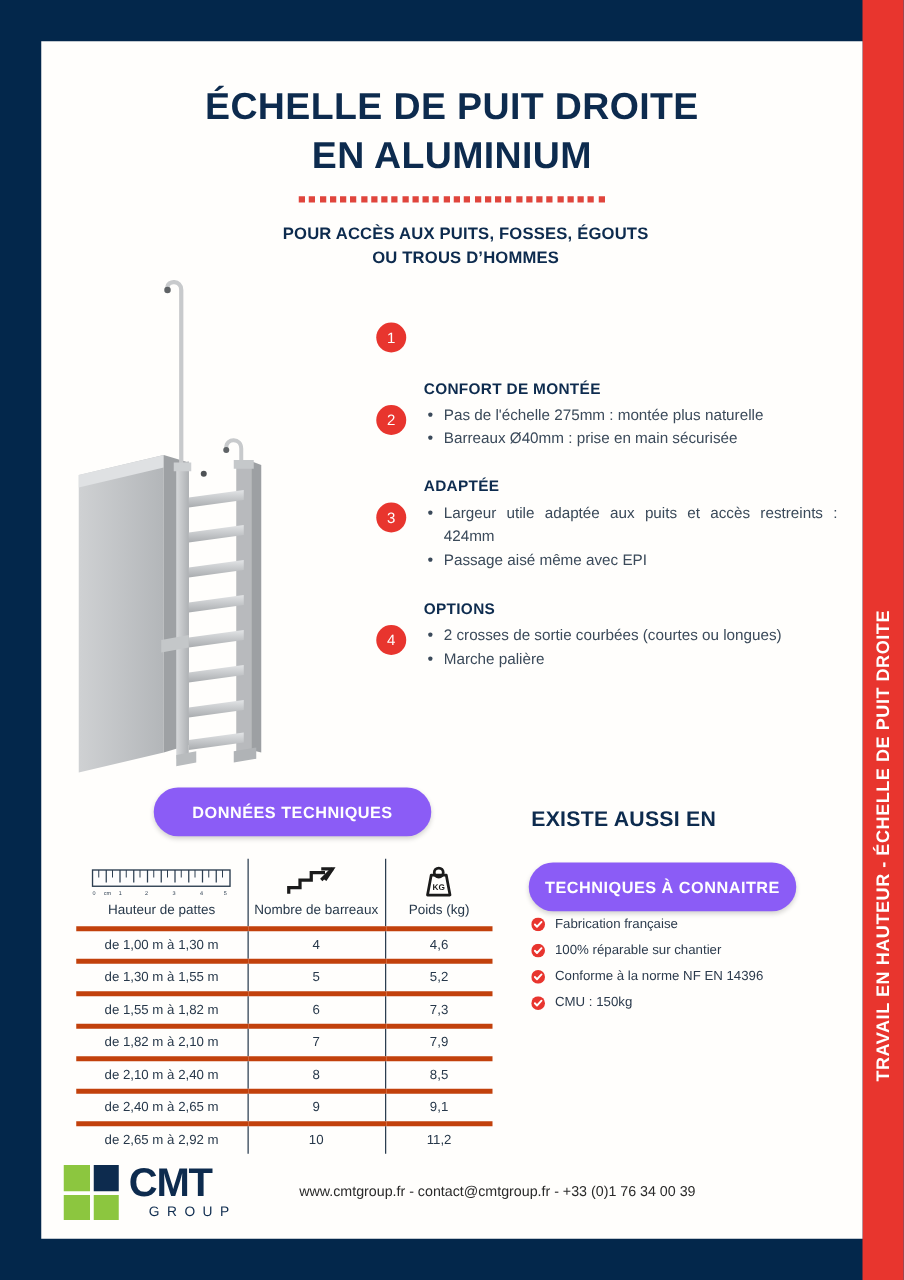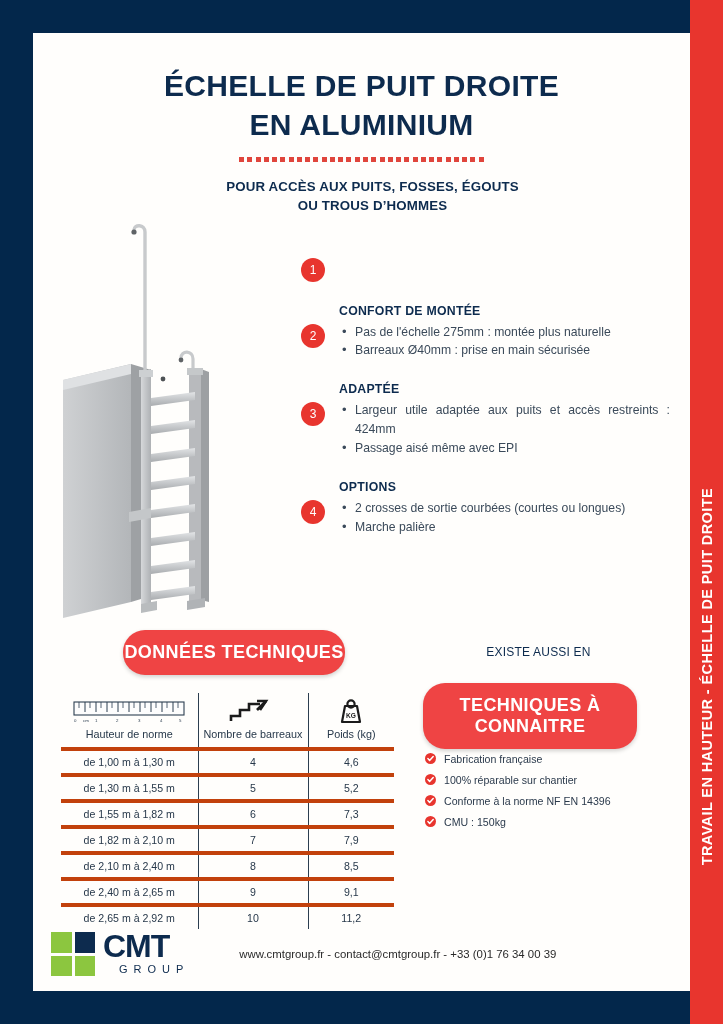"DONNÉES TECHNIQUES" .pill { background: #ef4444 -> #8b5cf6; font-size: 18px -> 13px }
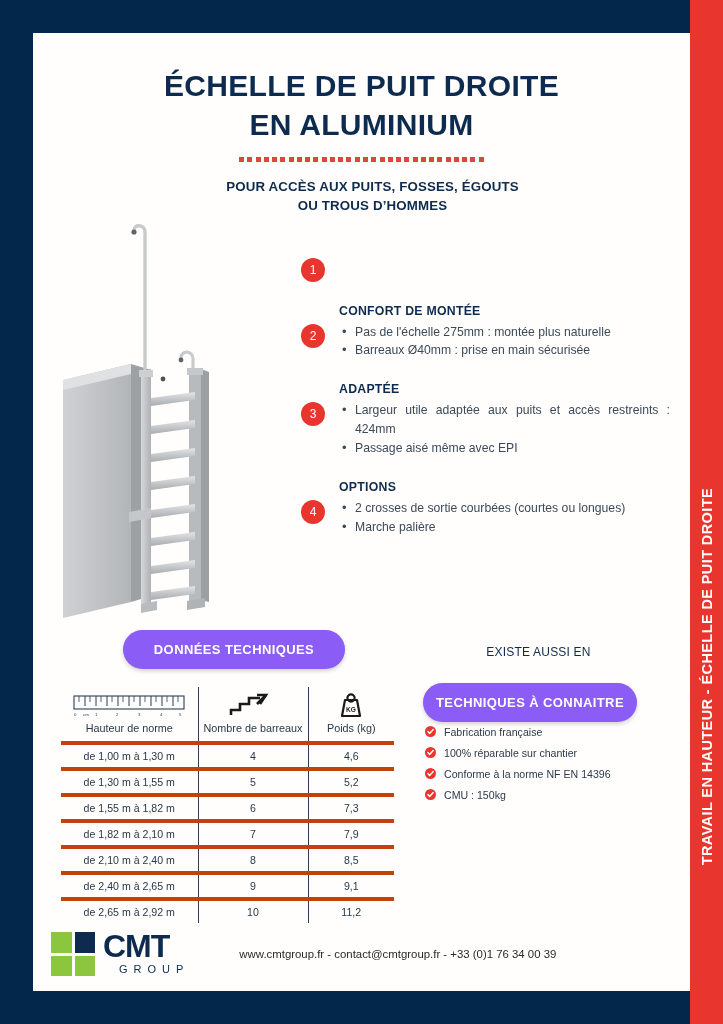"EXISTE AUSSI EN" #exists-note { font-size: 12px -> 17px; font-weight: normal -> bold; text-align: center -> none }
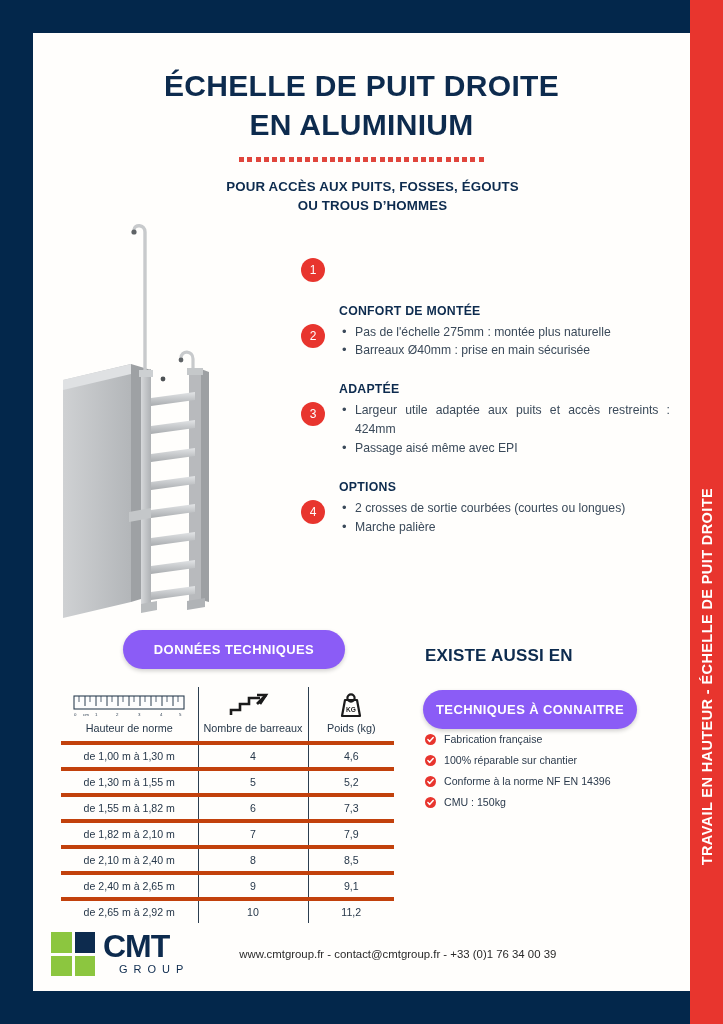"Hauteur de norme" span.hlabel { text: norme -> pattes }
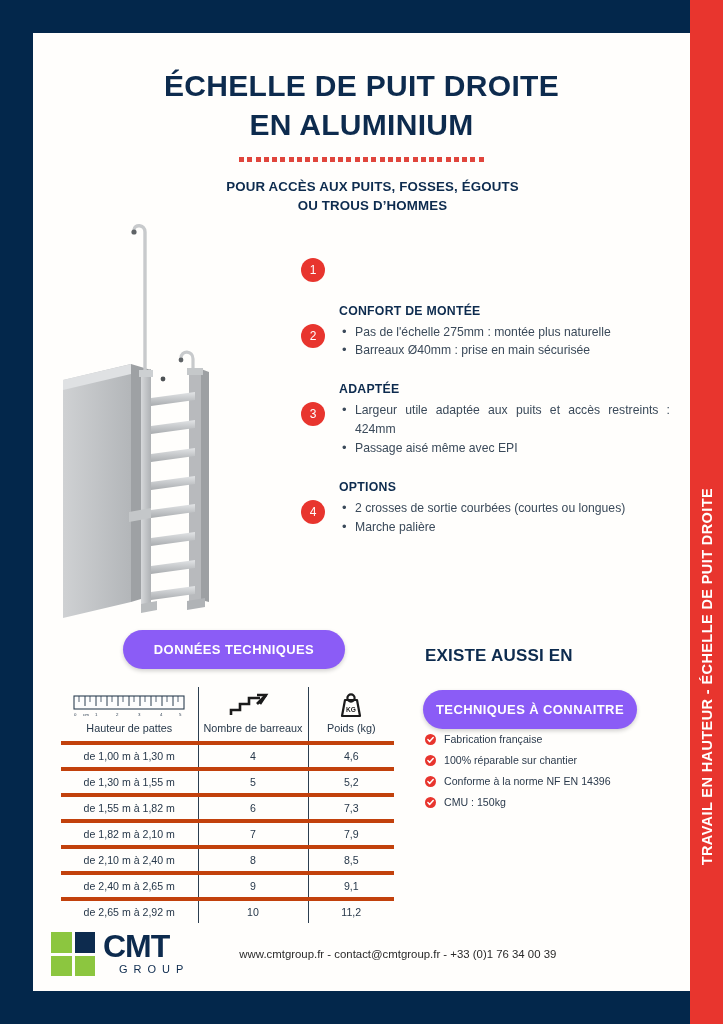"CMT" #logo { align-items: flex-start -> center }
